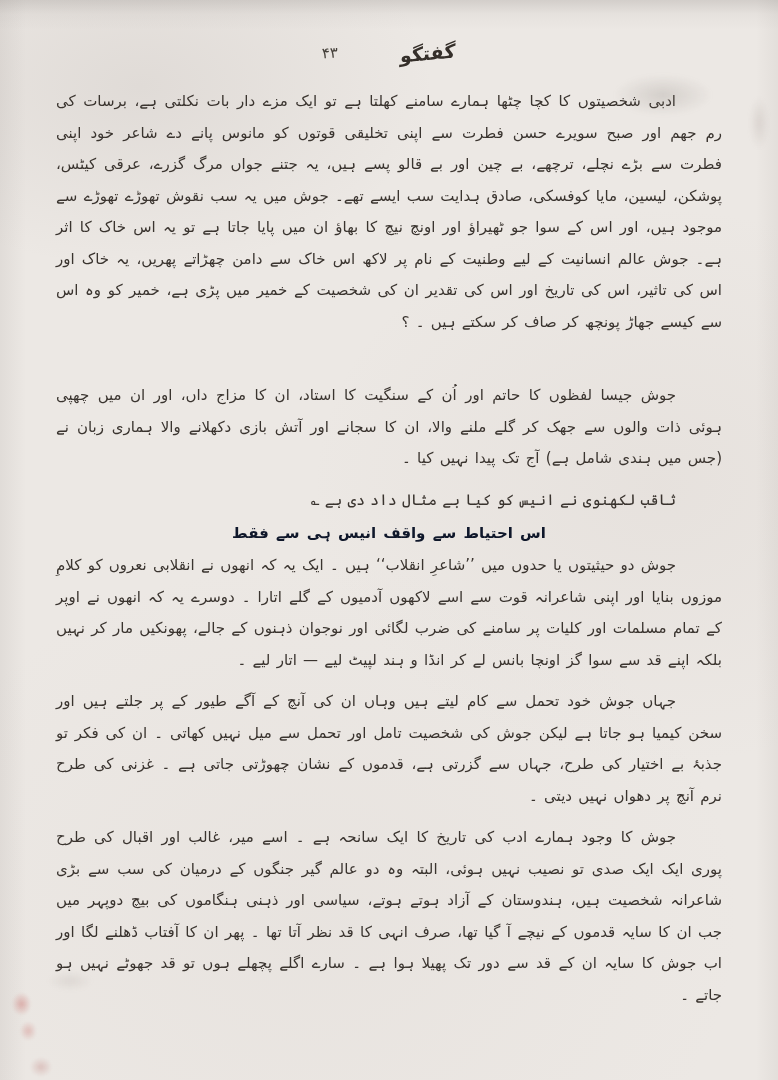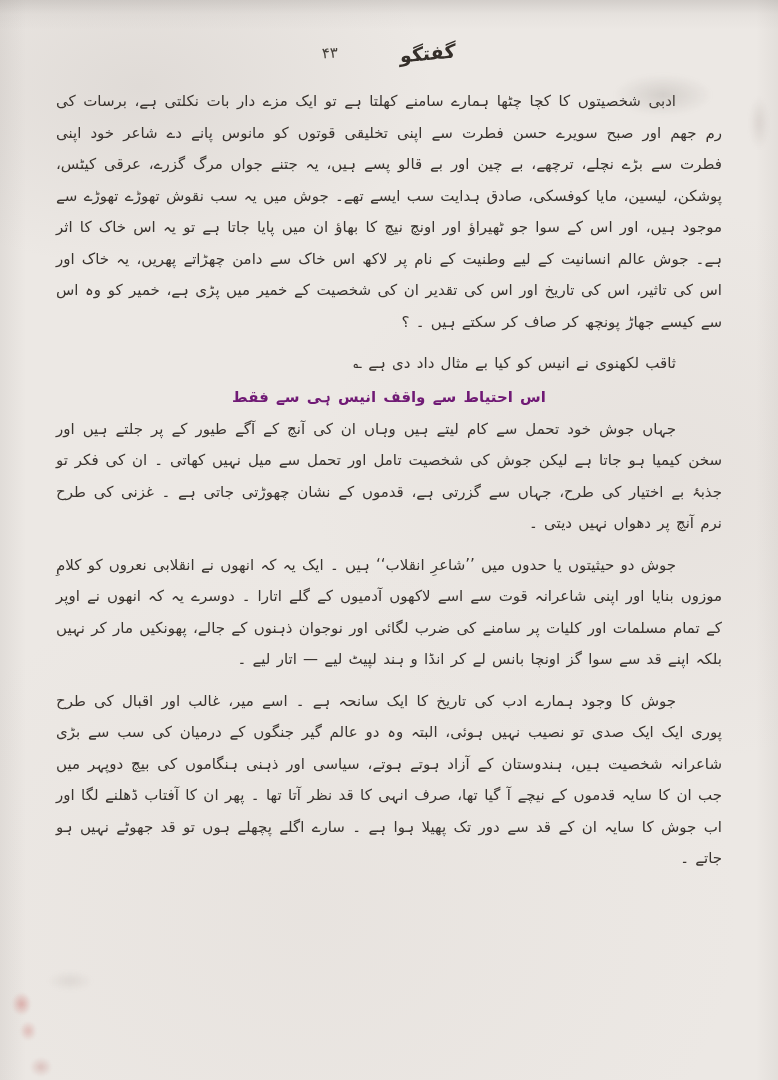"جوش جیسا لفظوں کا حاتم" p.para { html: none -> <p>جوش جیسا لفظوں کا حاتم اور اُن کے سنگیت کا استاد، ان کا مزاج داں، اور ان میں چھپی ہوئی ذات والوں سے جھک کر گلے ملنے والا، ان کا سجانے اور آتش بازی دکھلانے والا ہماری زبان نے (جس میں ہندی شامل ہے) آج تک پیدا نہیں کیا ۔</p> }
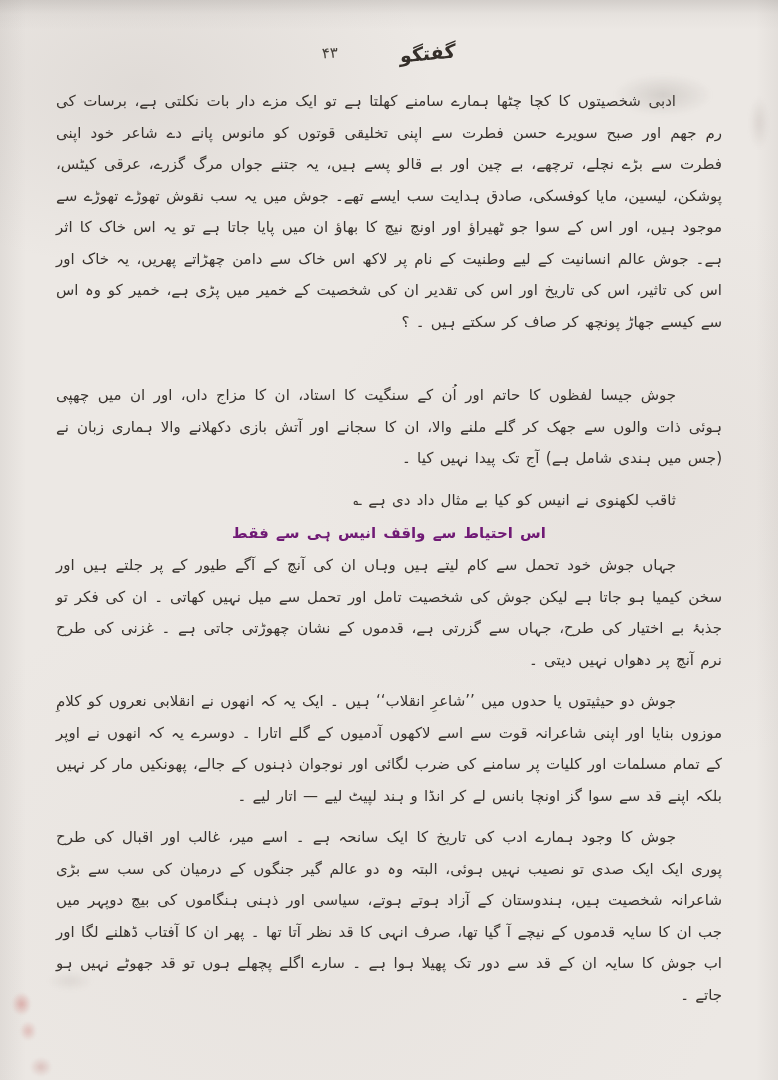"ثاقب لکھنوی نے انیس کو" .para.style-verse-lead { font-family: none -> Liberation Serif, serif }
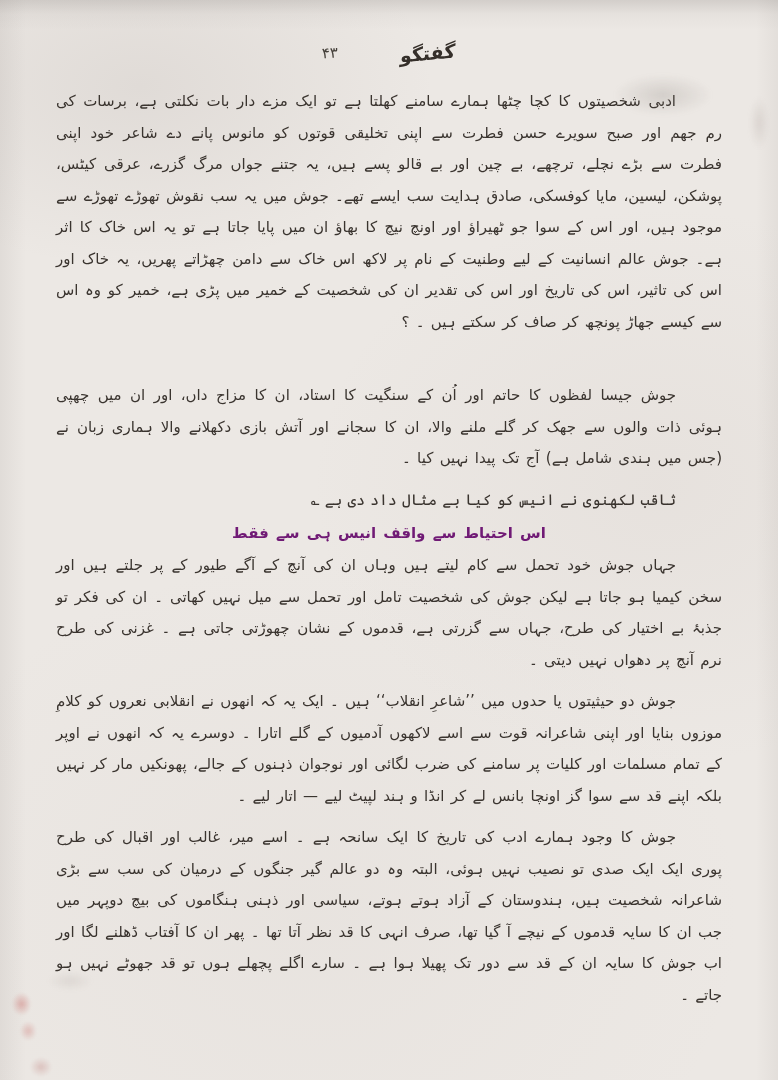"اس احتیاط سے واقف انیس" .para.style-verse { color: #701a75 -> #0f172a }
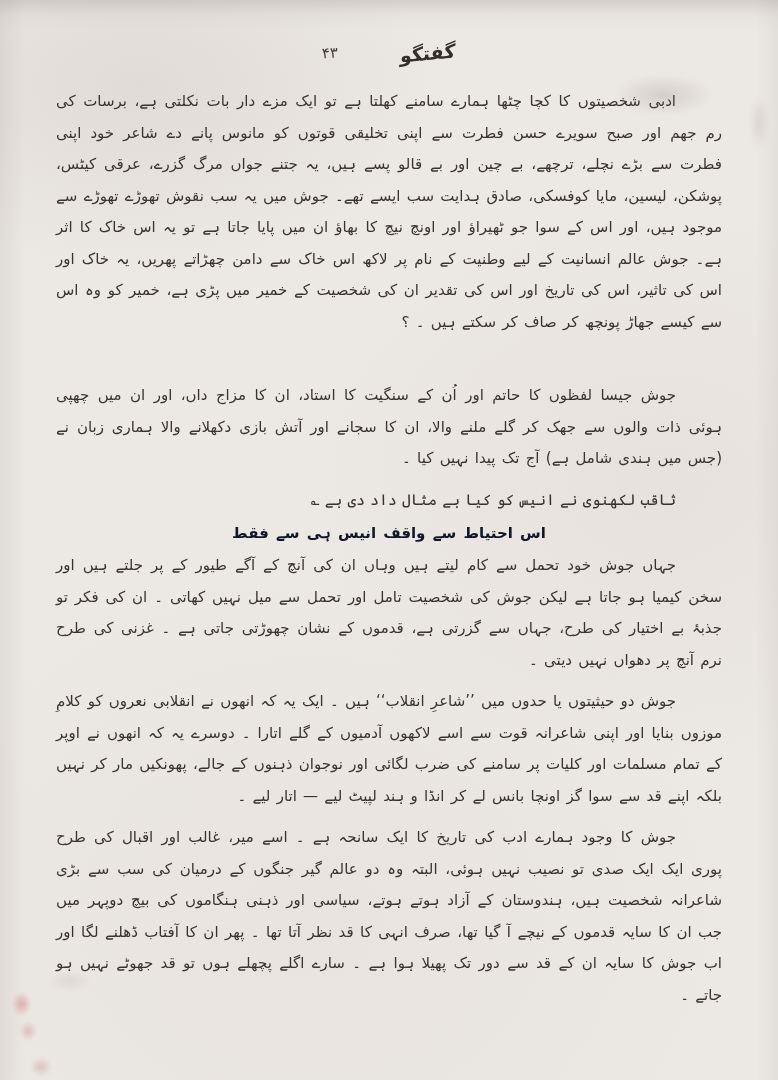"جہاں جوش خود تحمل سے" p.para { order: before "جوش دو حیثیتوں یا حدوں" -> after "جوش دو حیثیتوں یا حدوں" }
